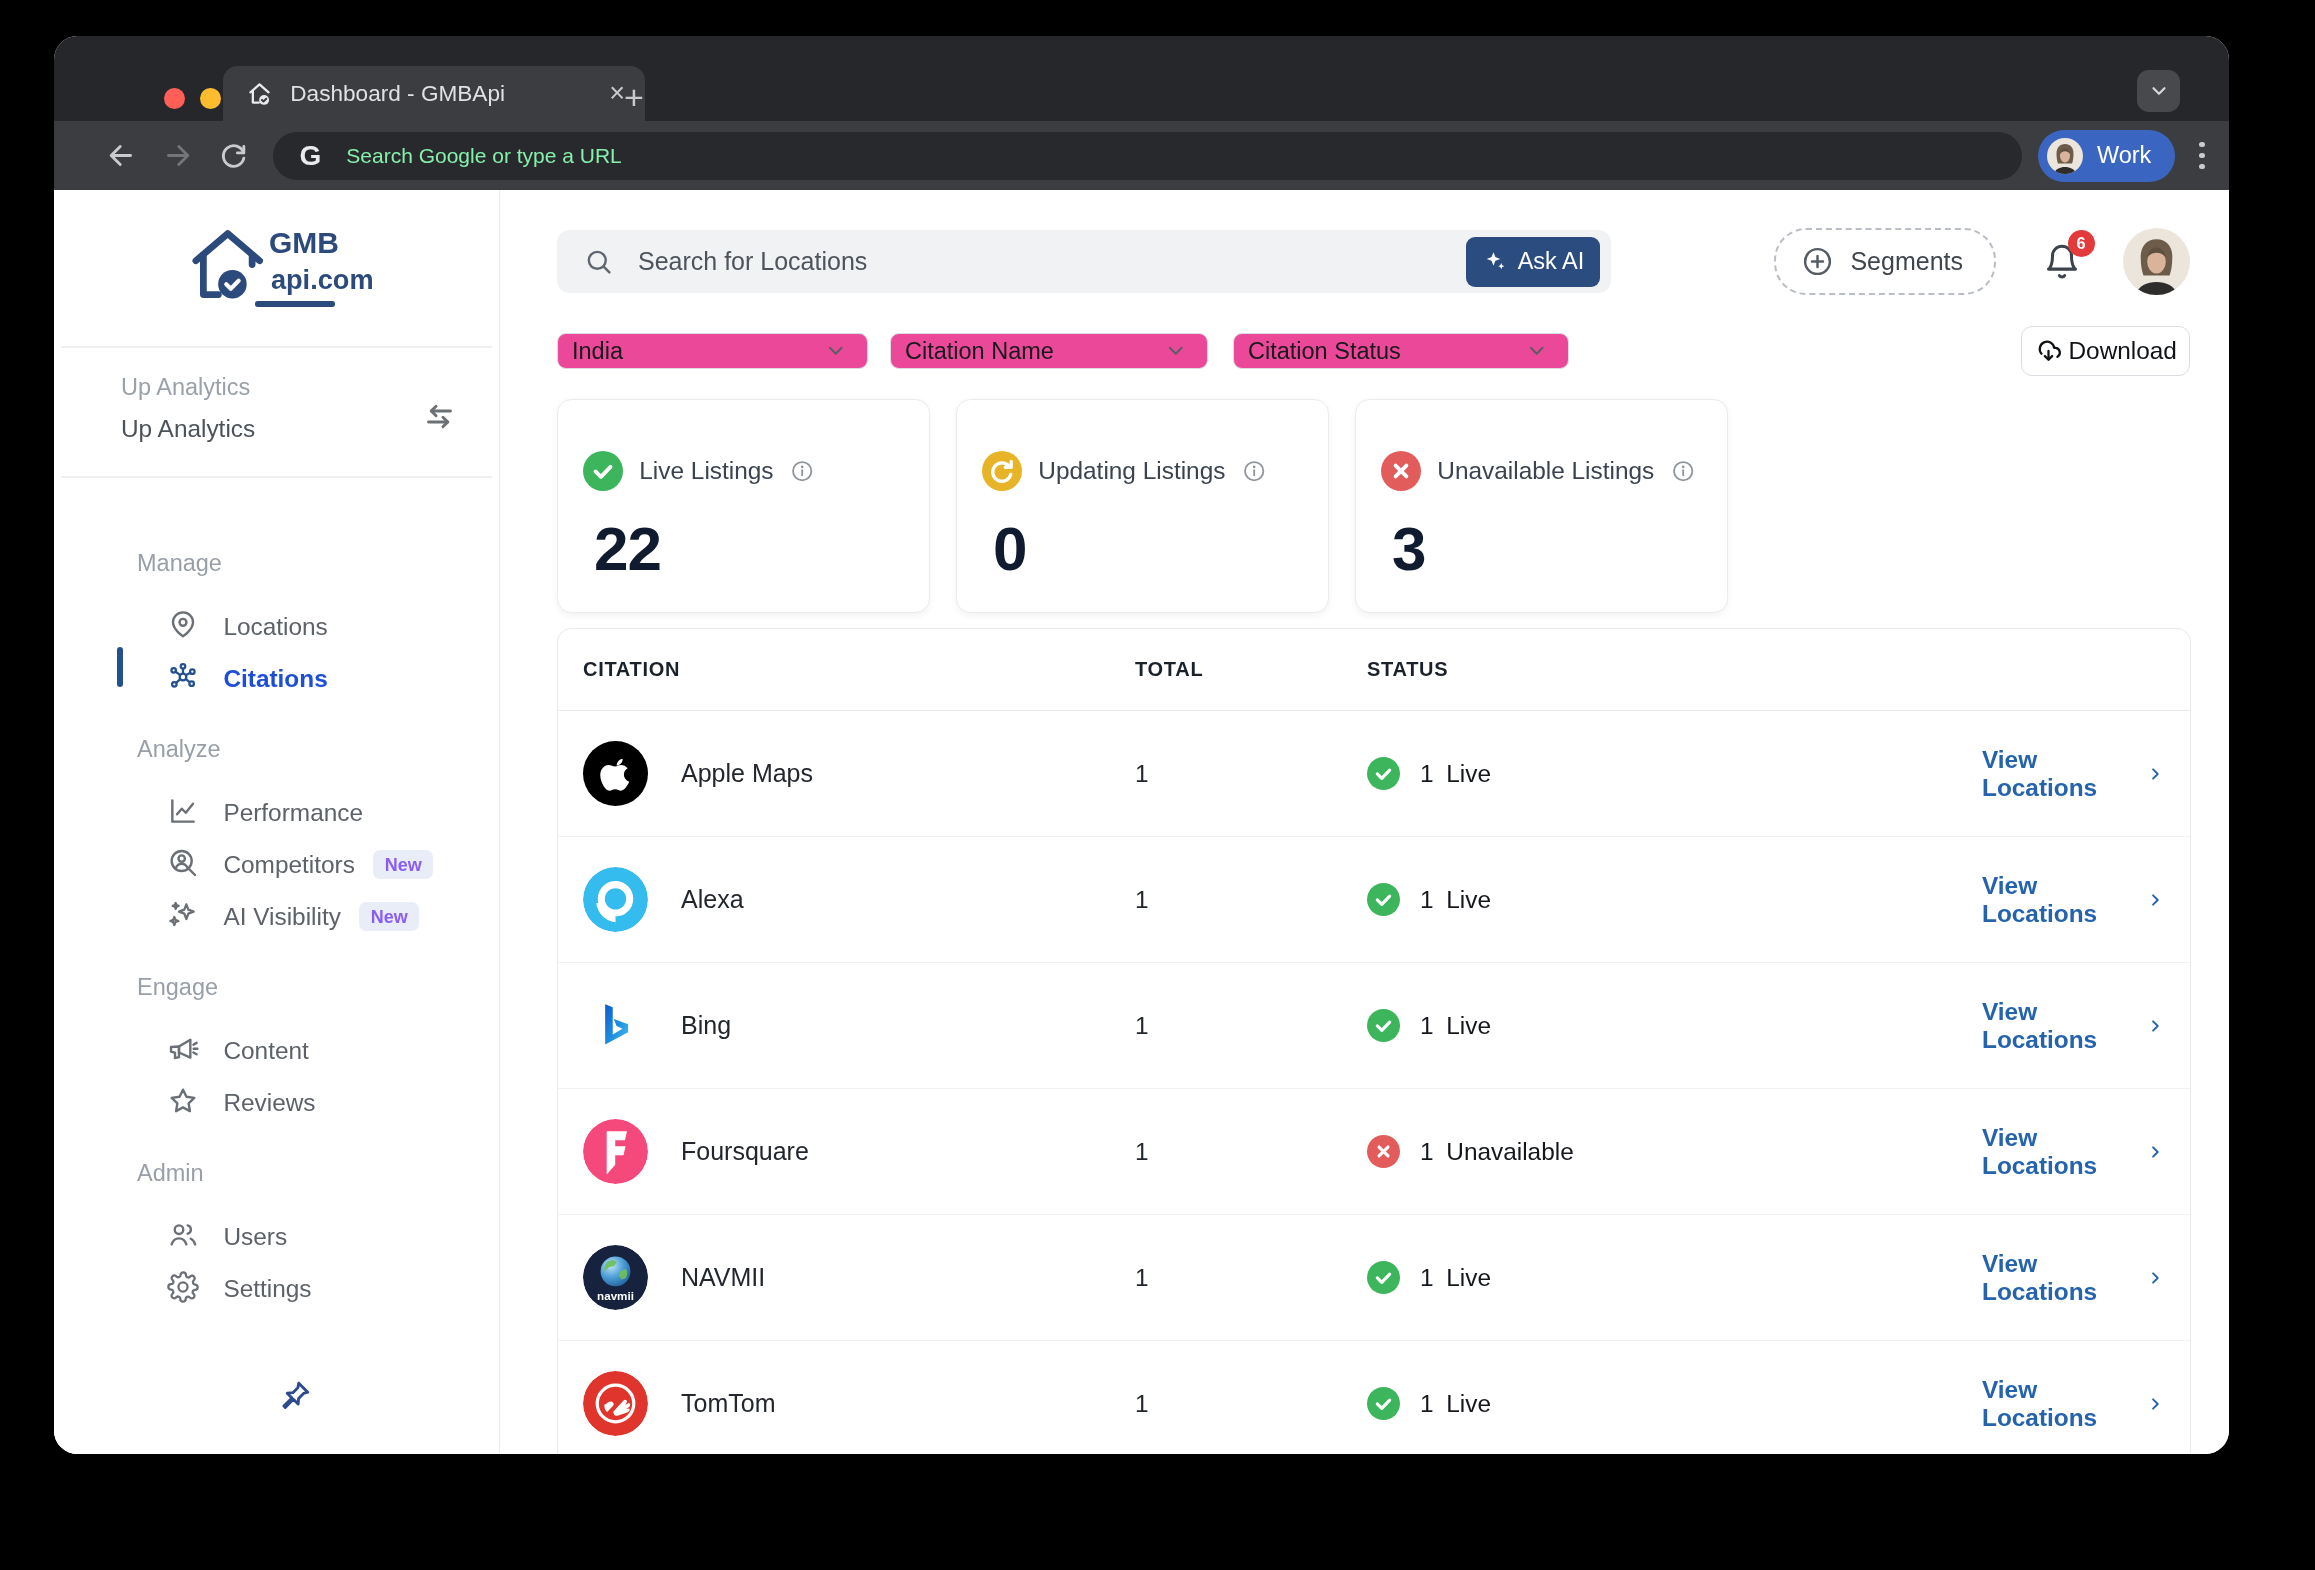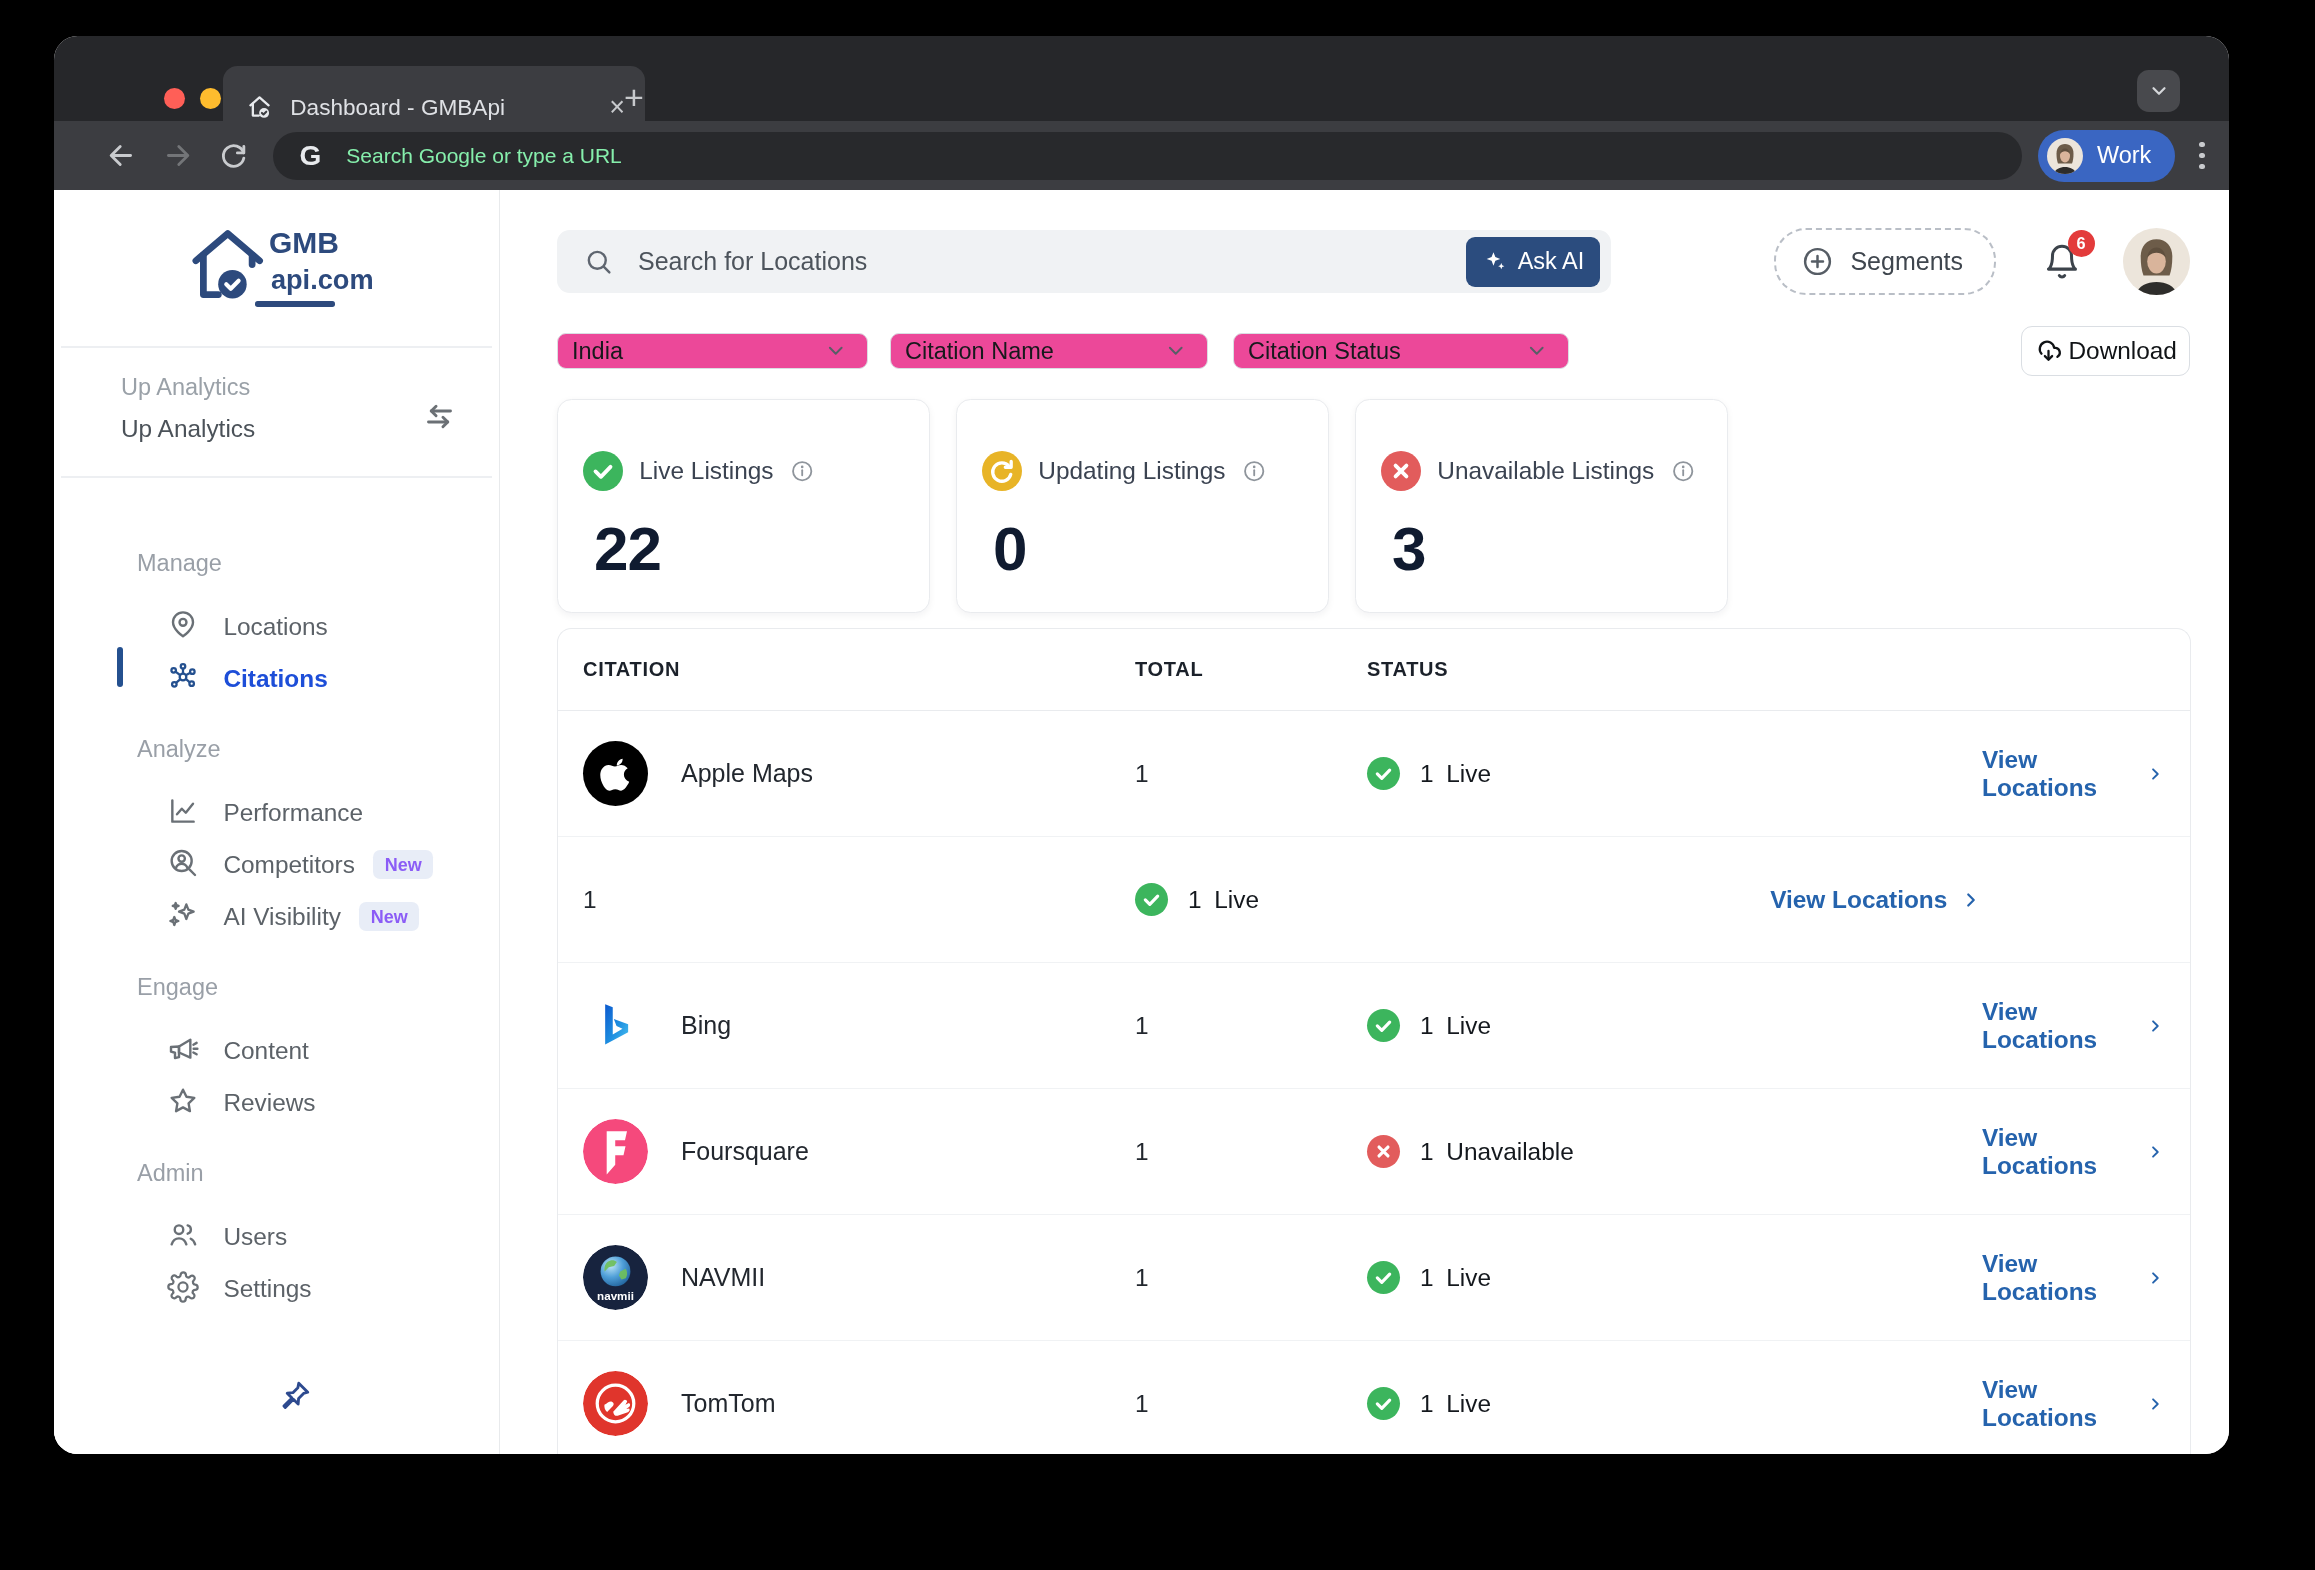"Dashboard - GMBApi" .tab { align-items: flex-end -> center }
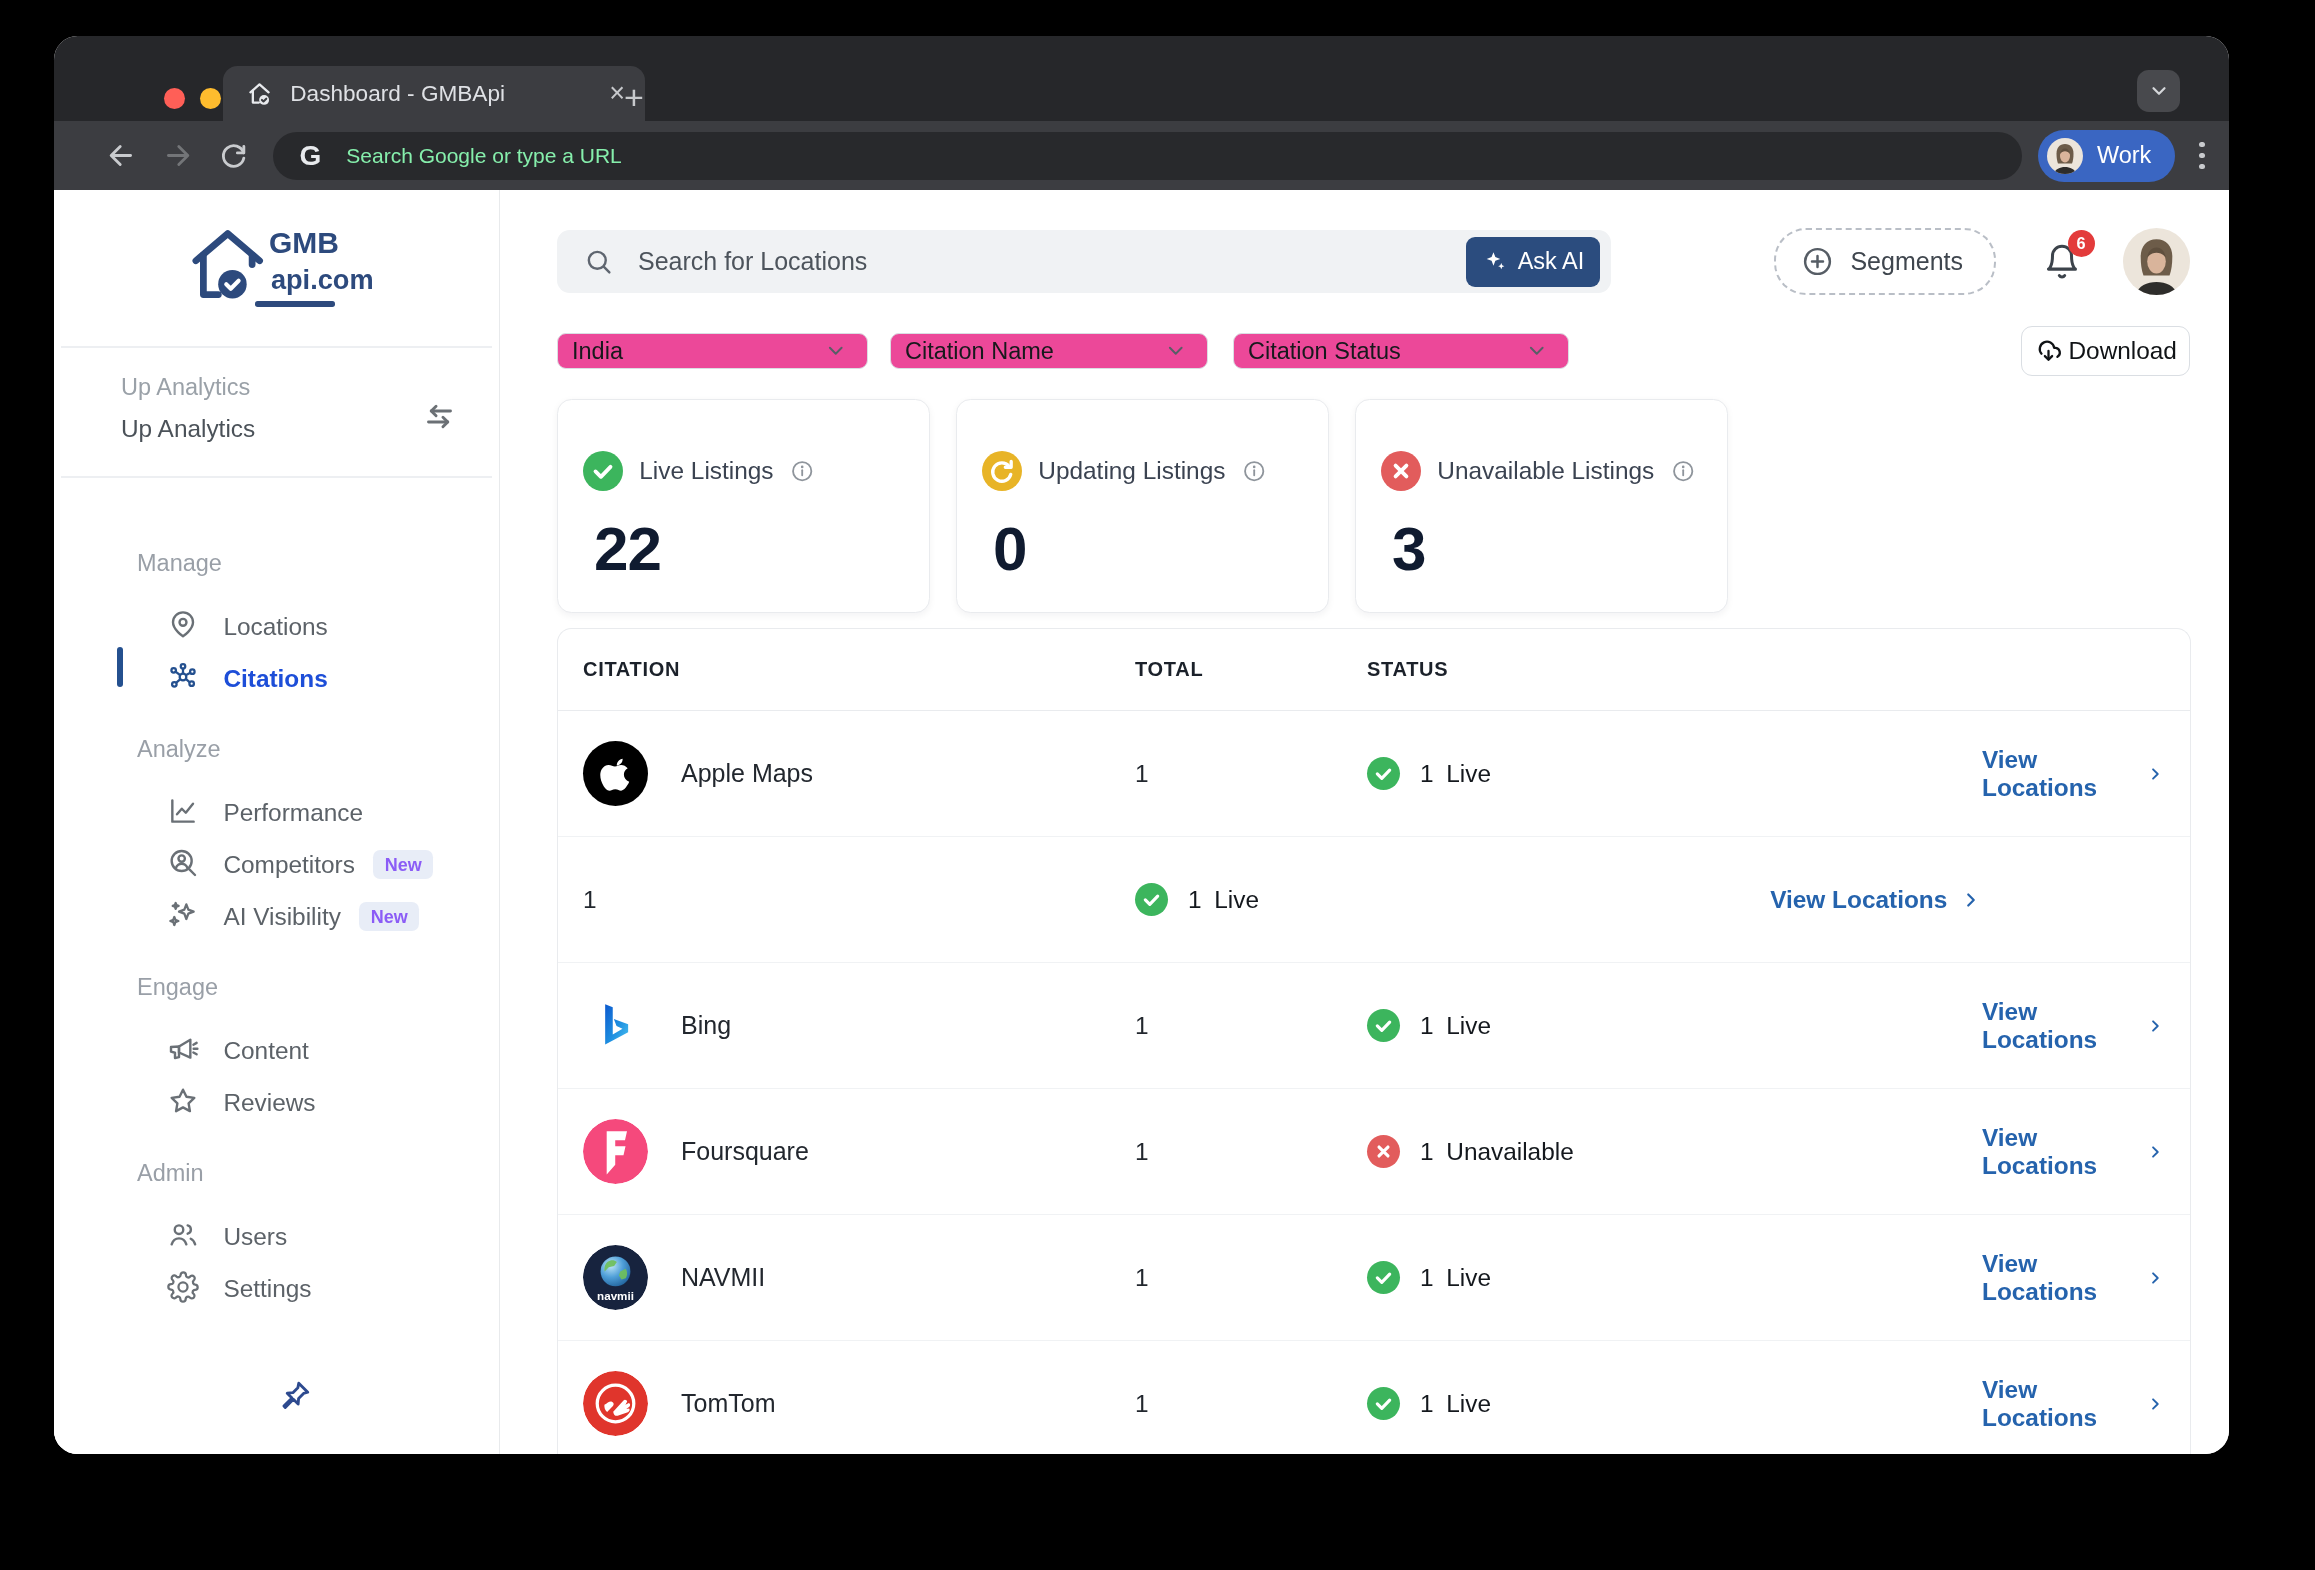"Alexa" div.cell-name { html: none -> <div> <span> <svg> <circle></circle> <circle></circle> <path></path> </svg> </span> <span>Alexa</span> </div> }
